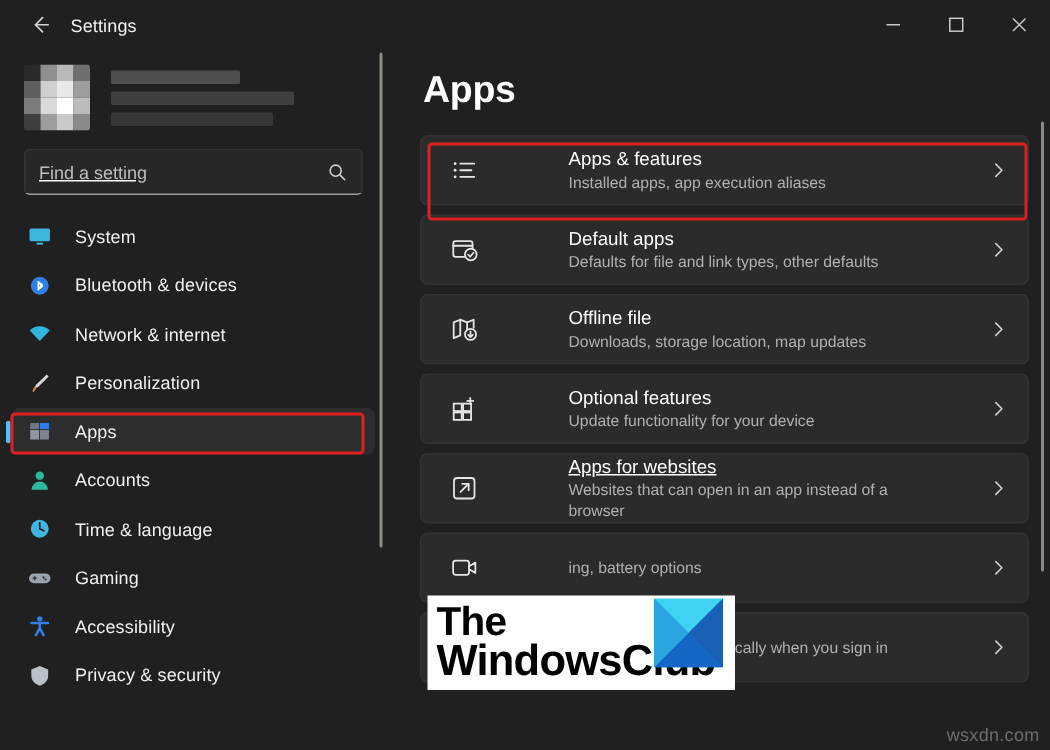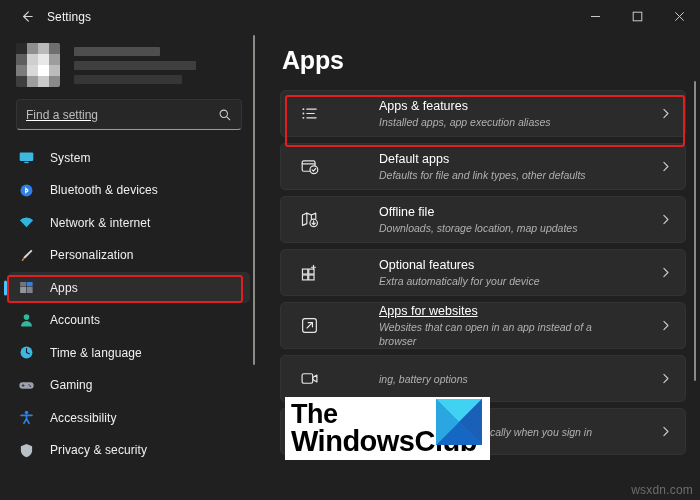"Installed apps, app execution aliases" .card-sub { font-style: italic -> none }
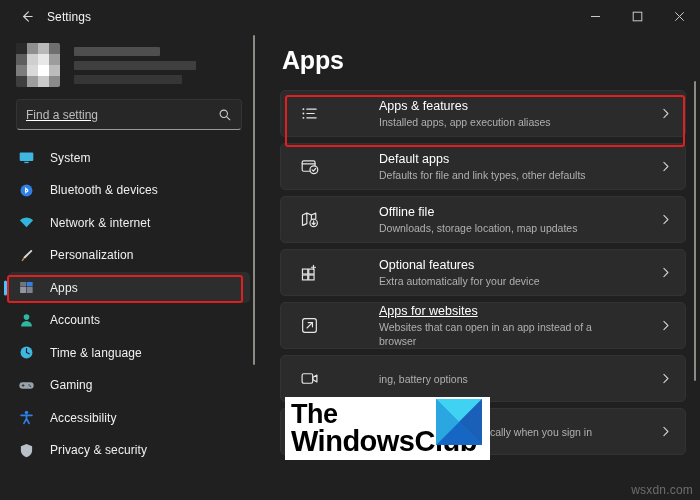"Extra automatically for your device" span.card-sub { text: Extra automatically -> Update functionality }
